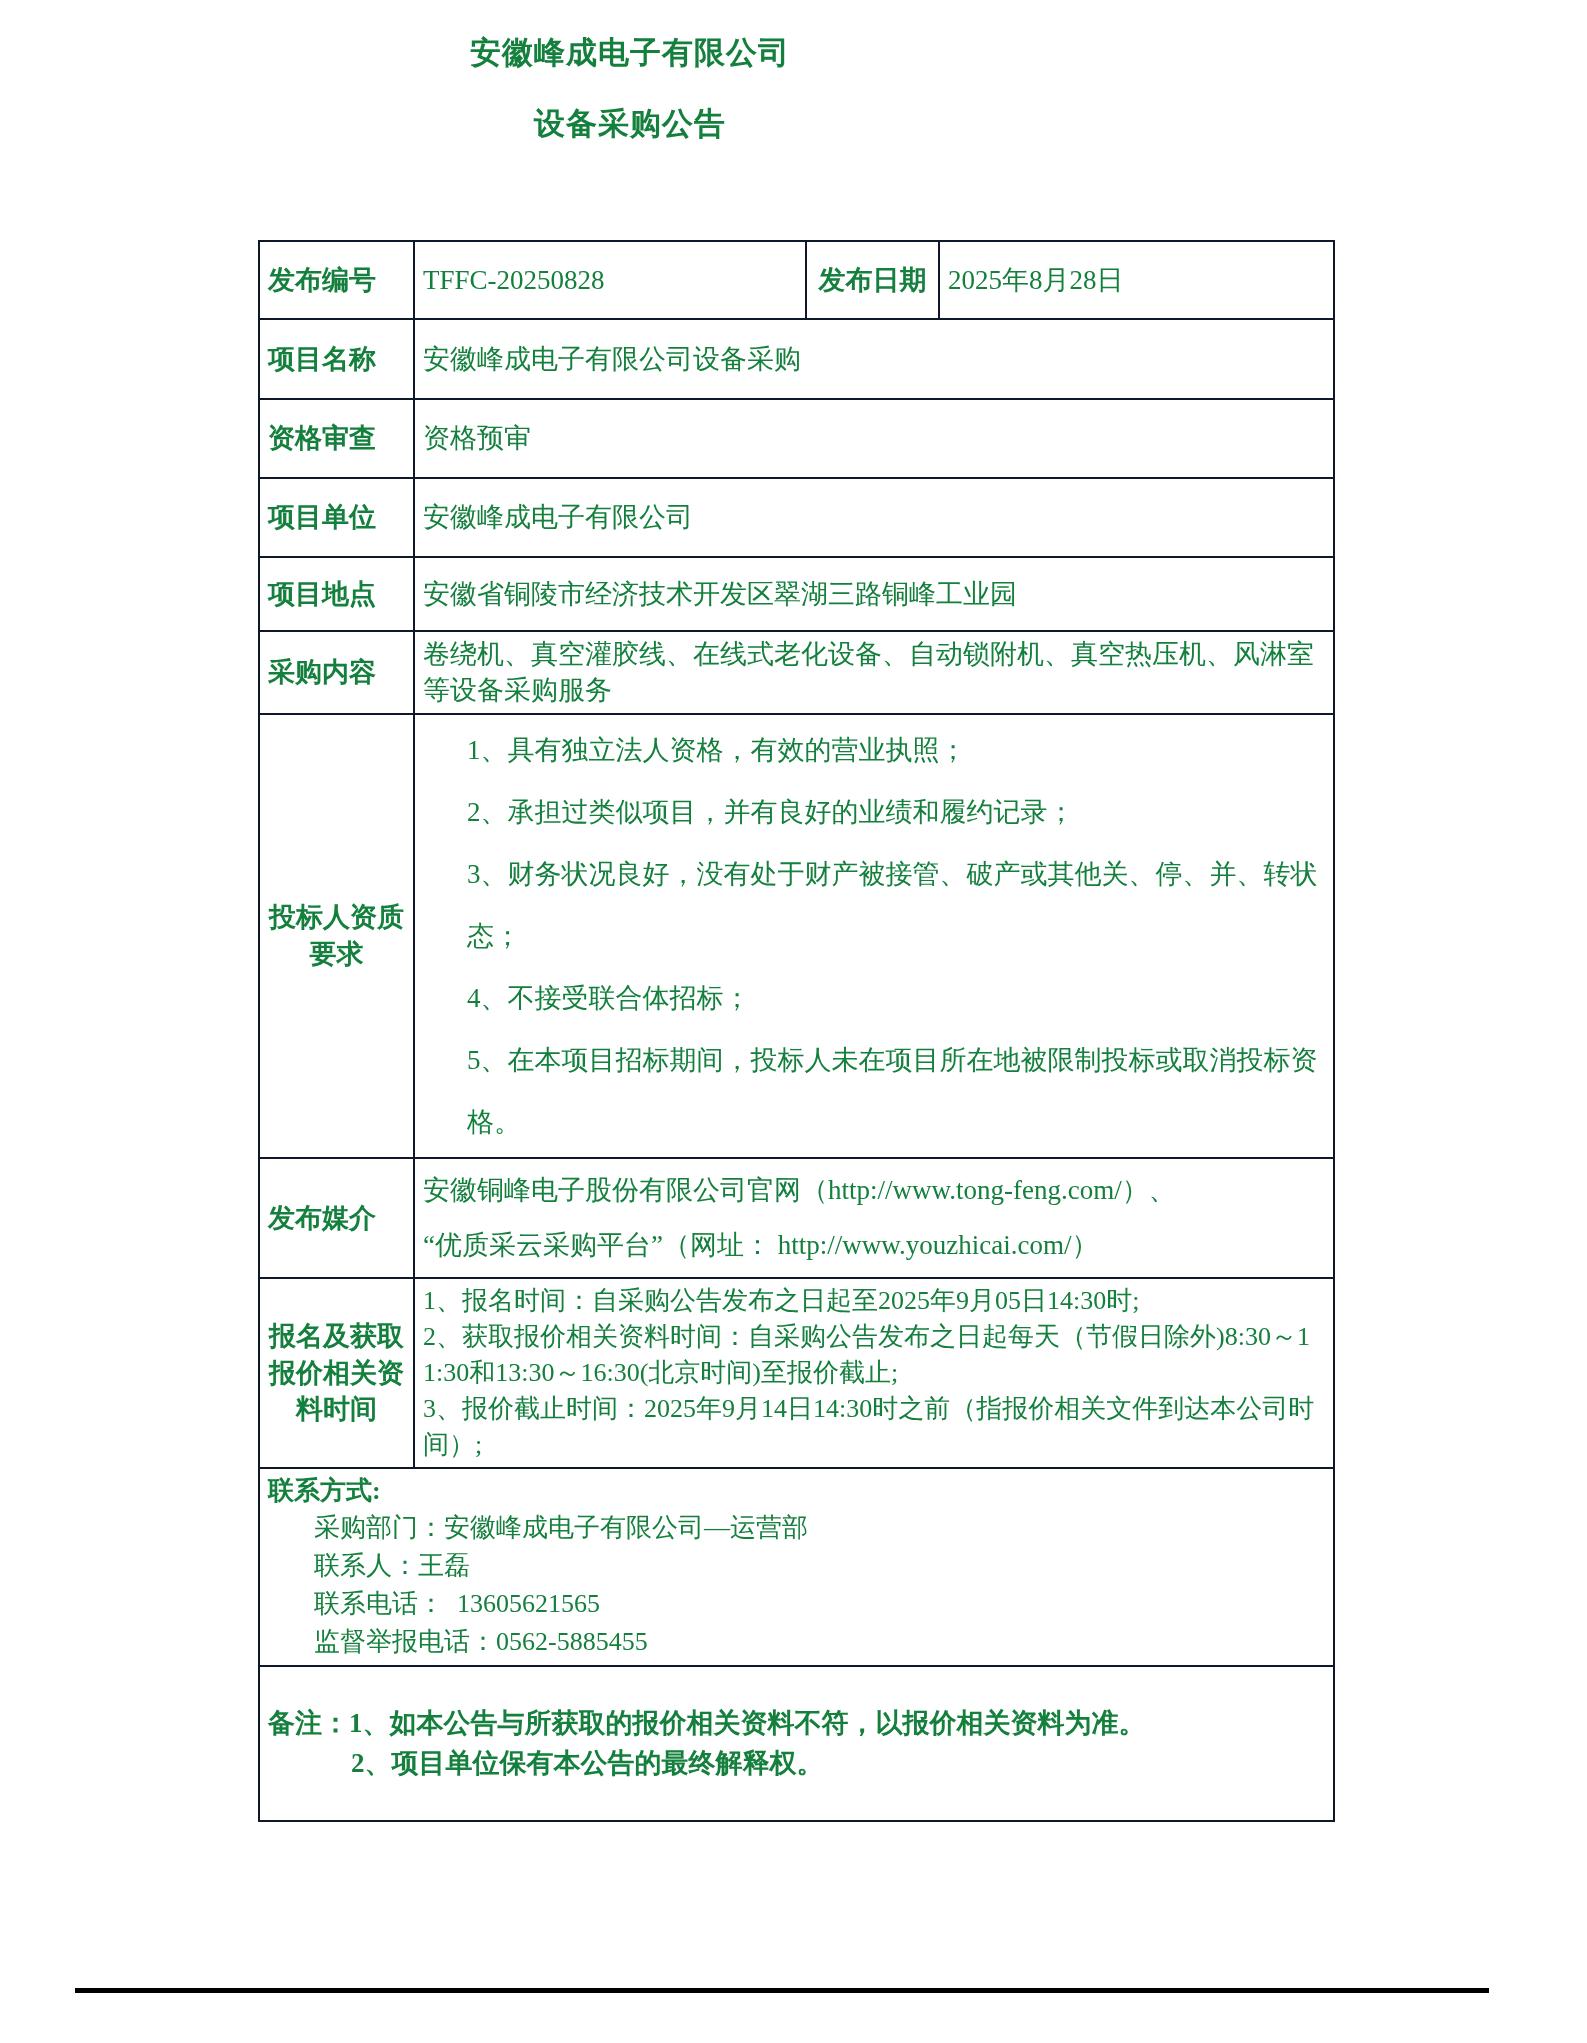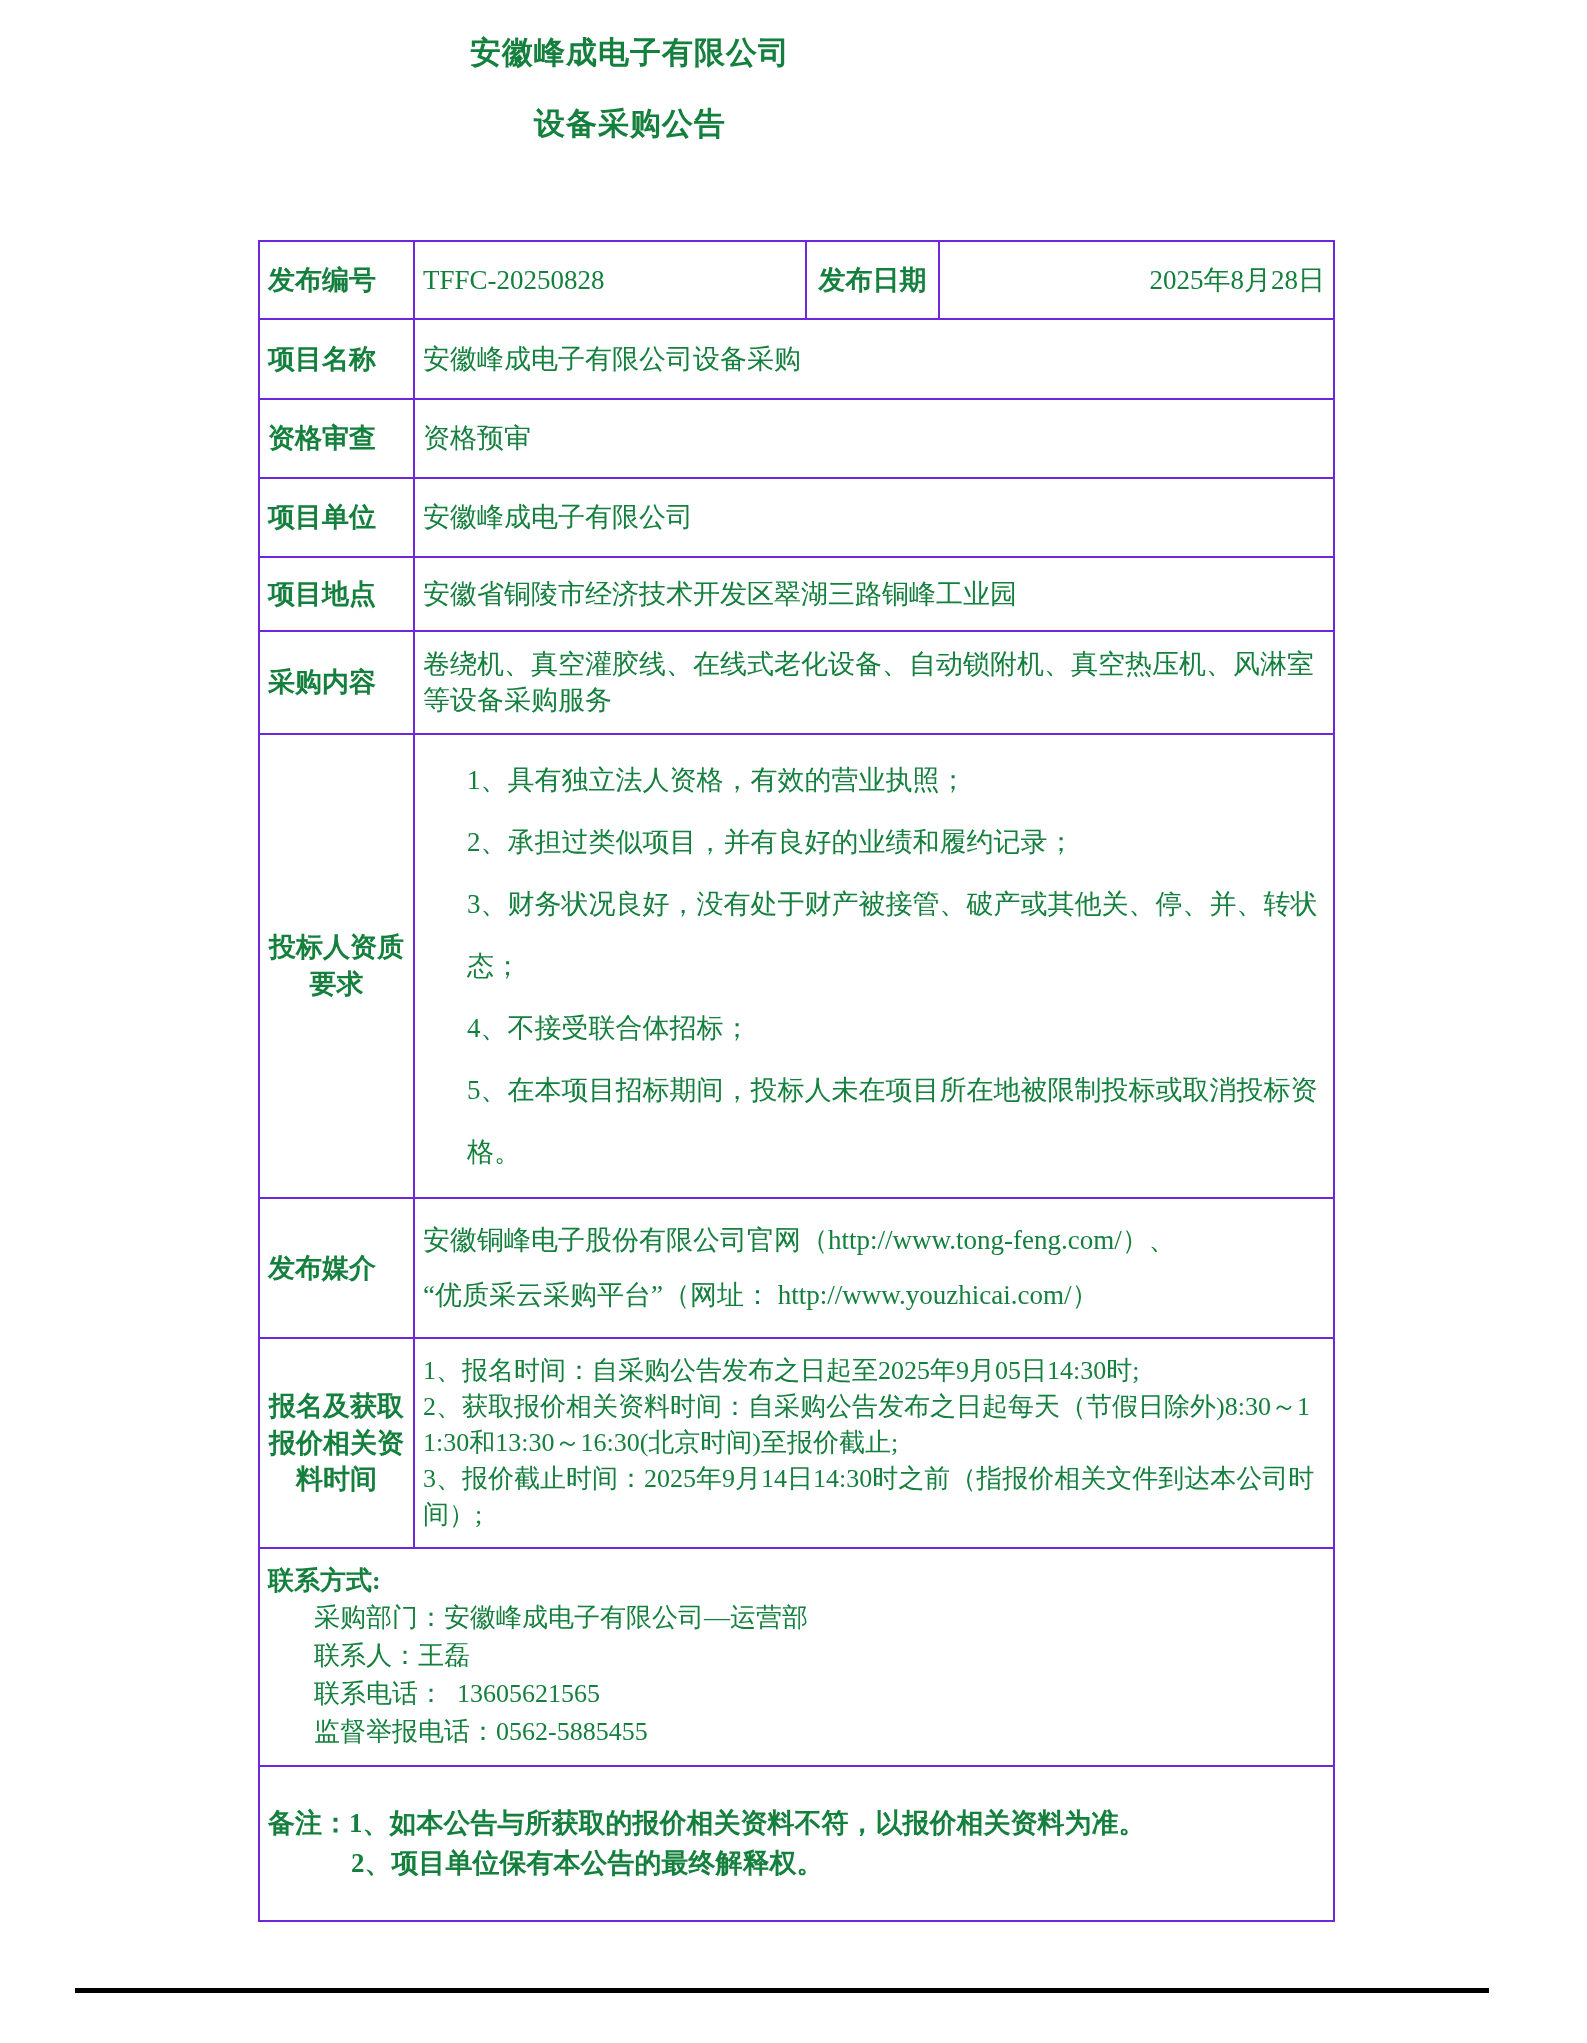"发布编号" table.doc-table td { border: 2px solid #6d28d9 -> 2px solid #0f172a; padding: 14px 8px -> 4px 8px }
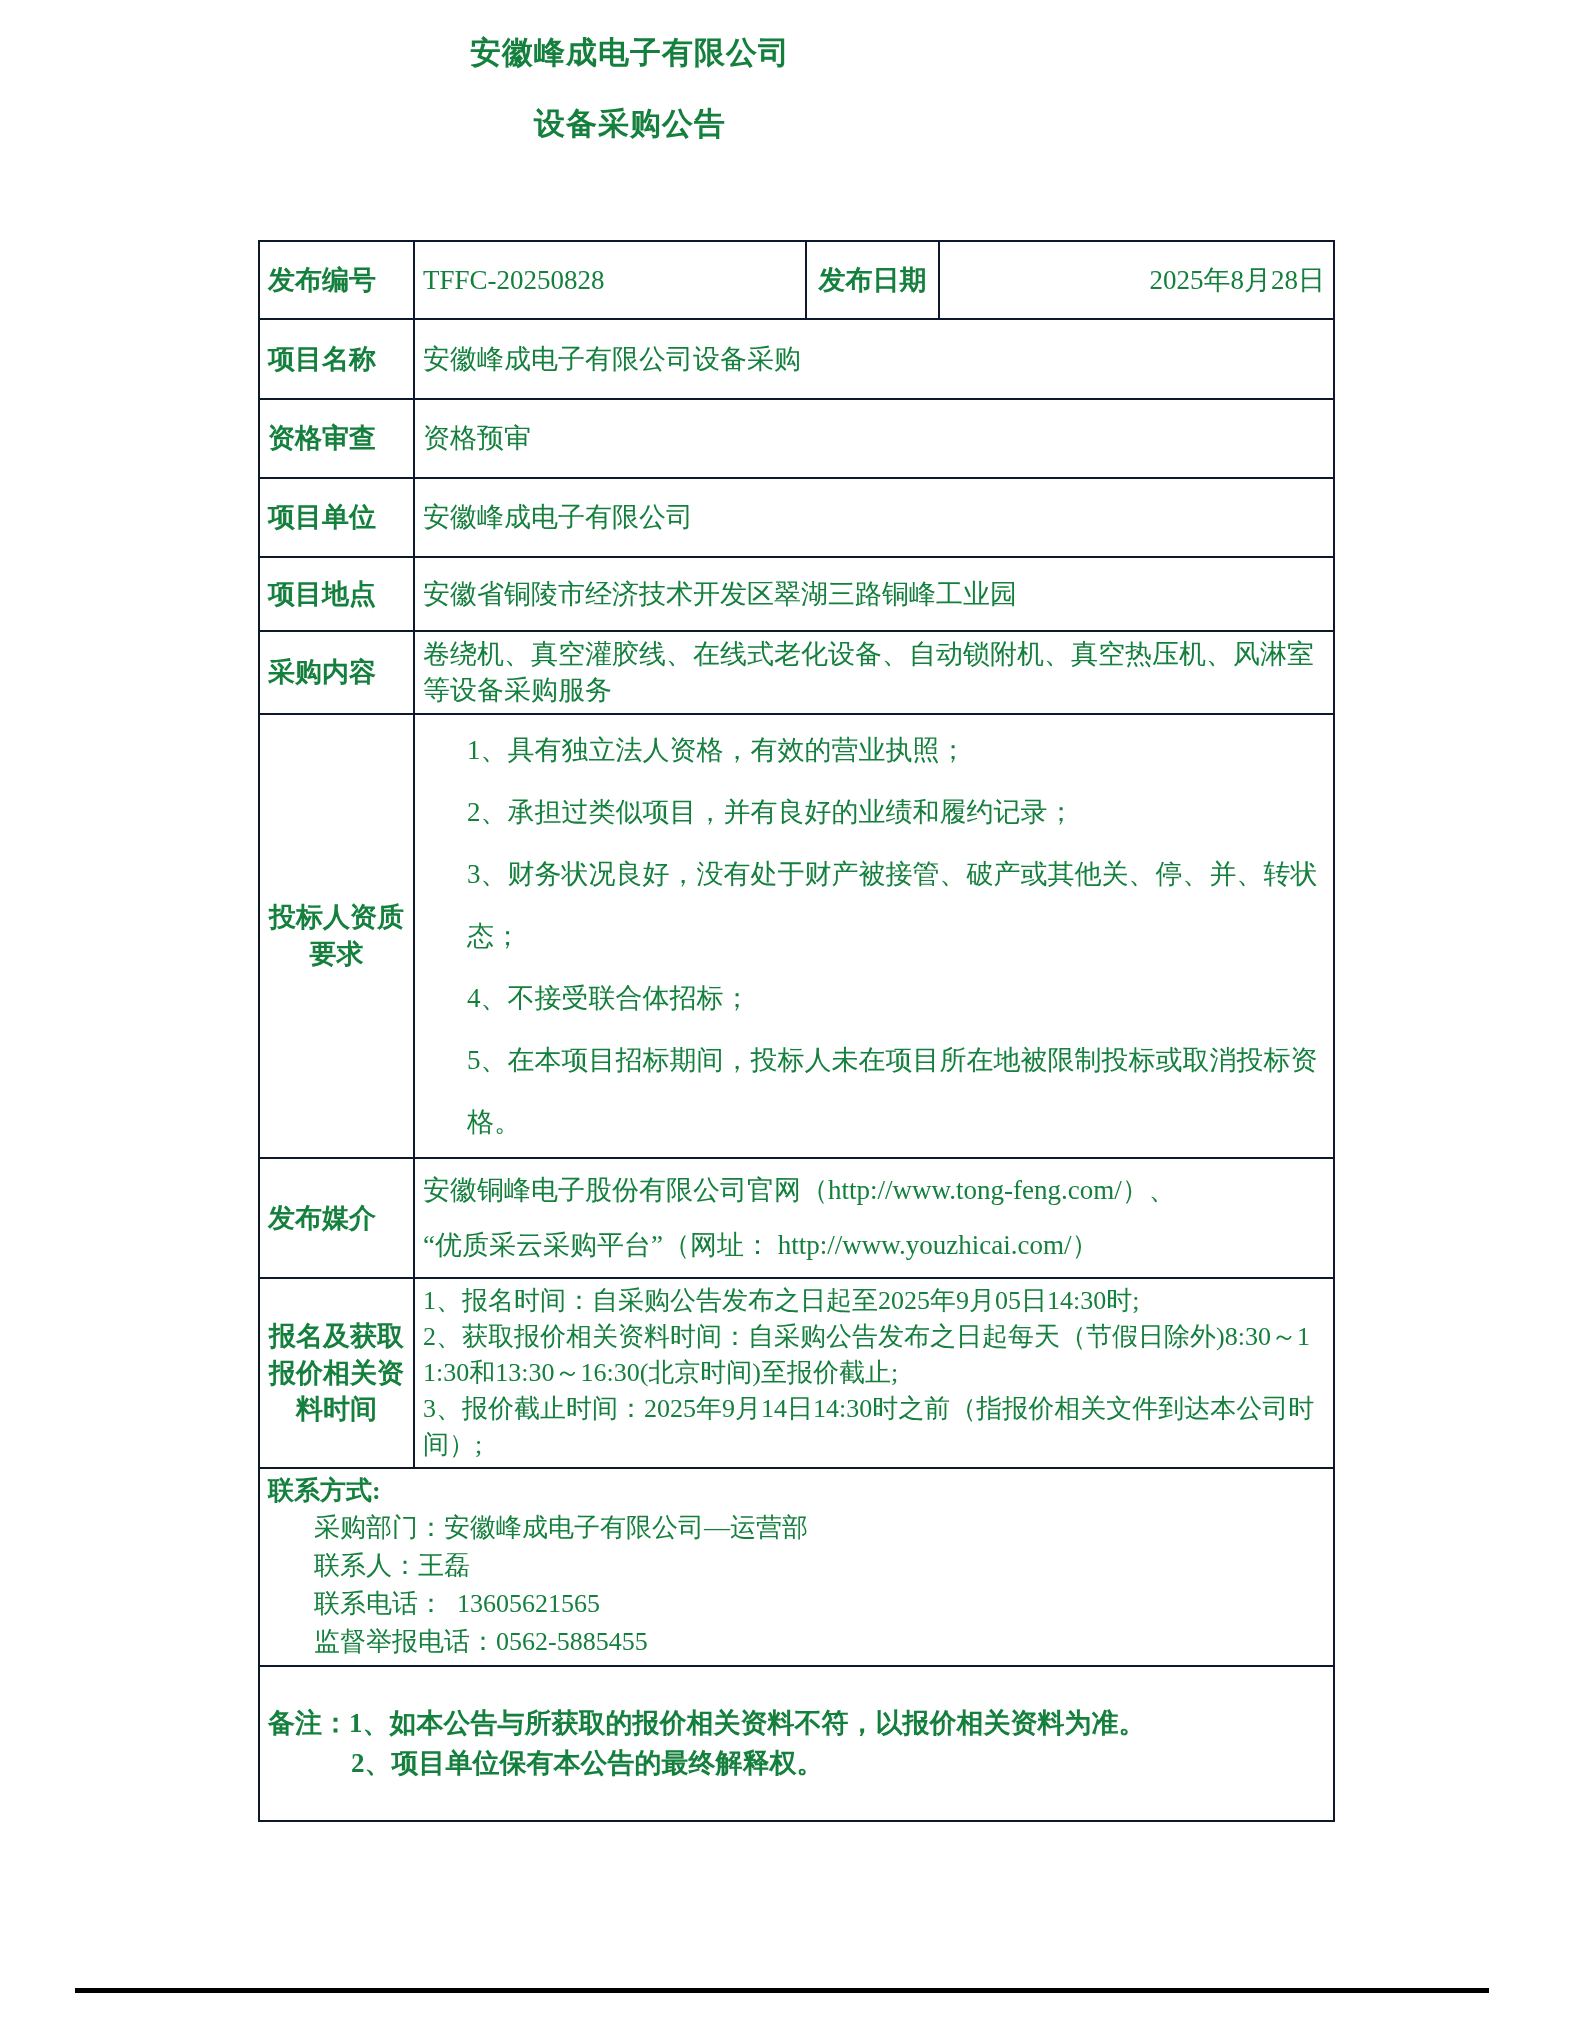"2025年8月28日" td.val-center { text-align: right -> left }
